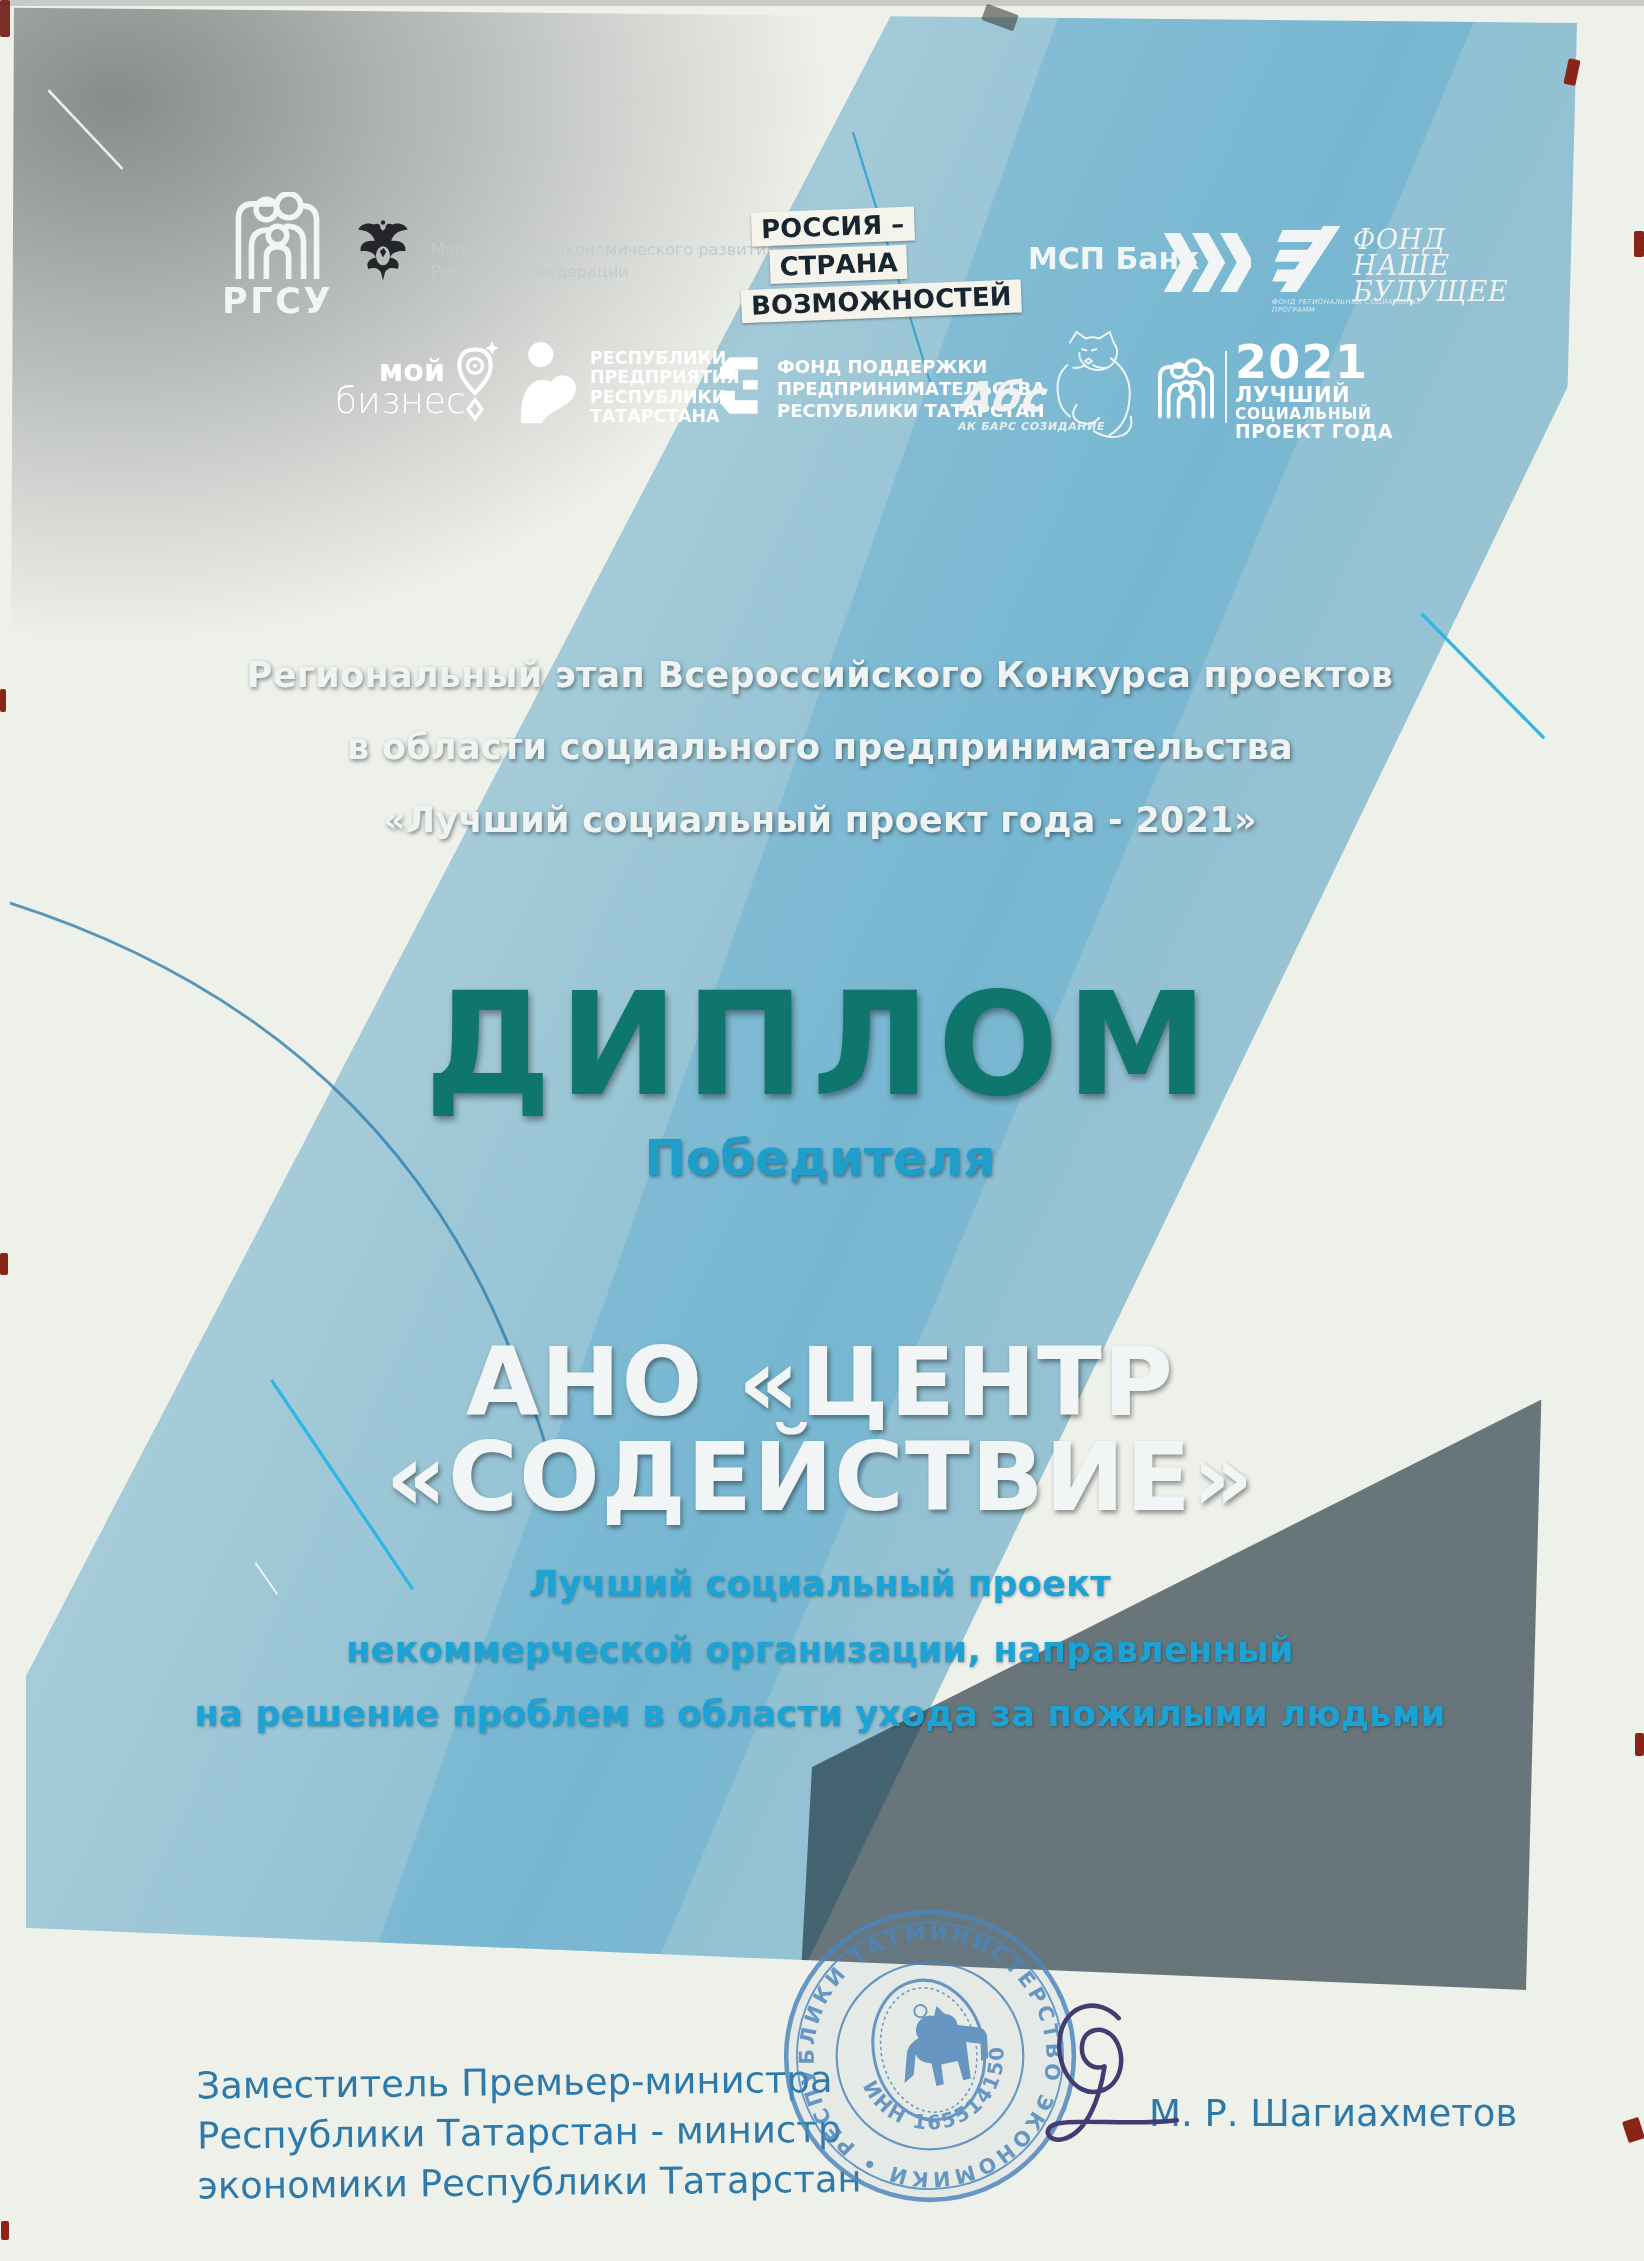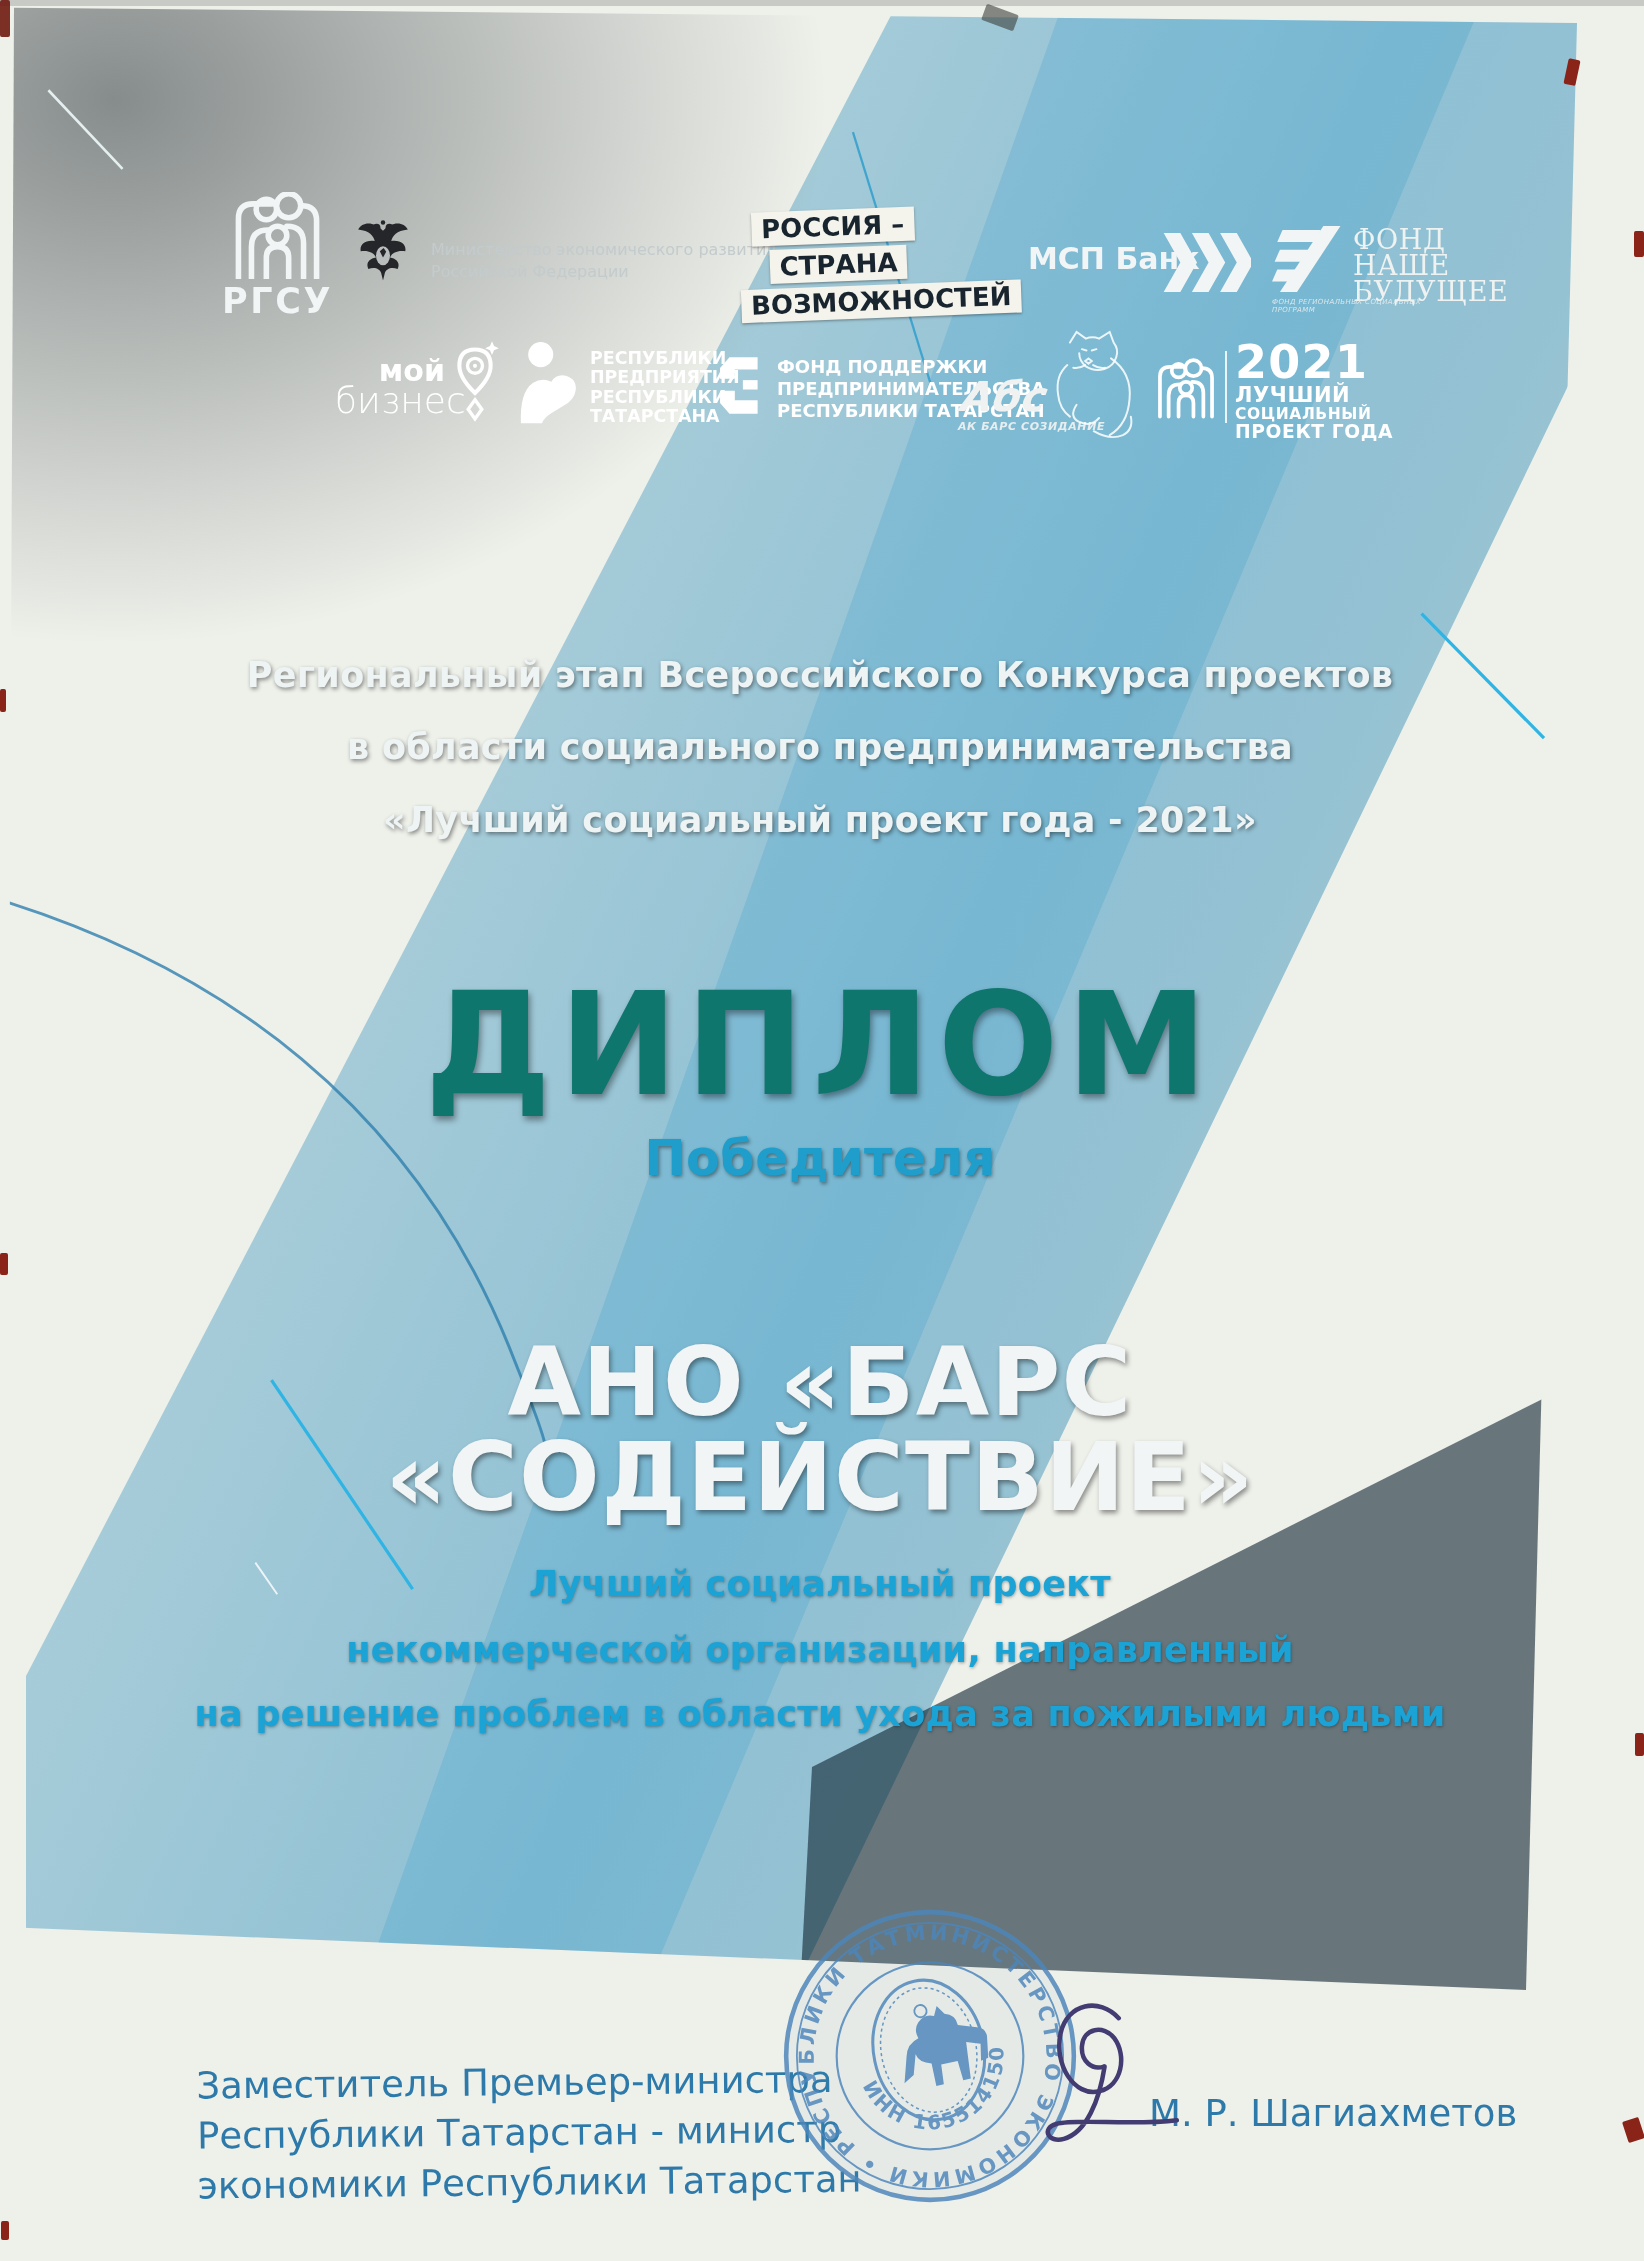"ФОНД" .fnb-lines { font-style: none -> italic }
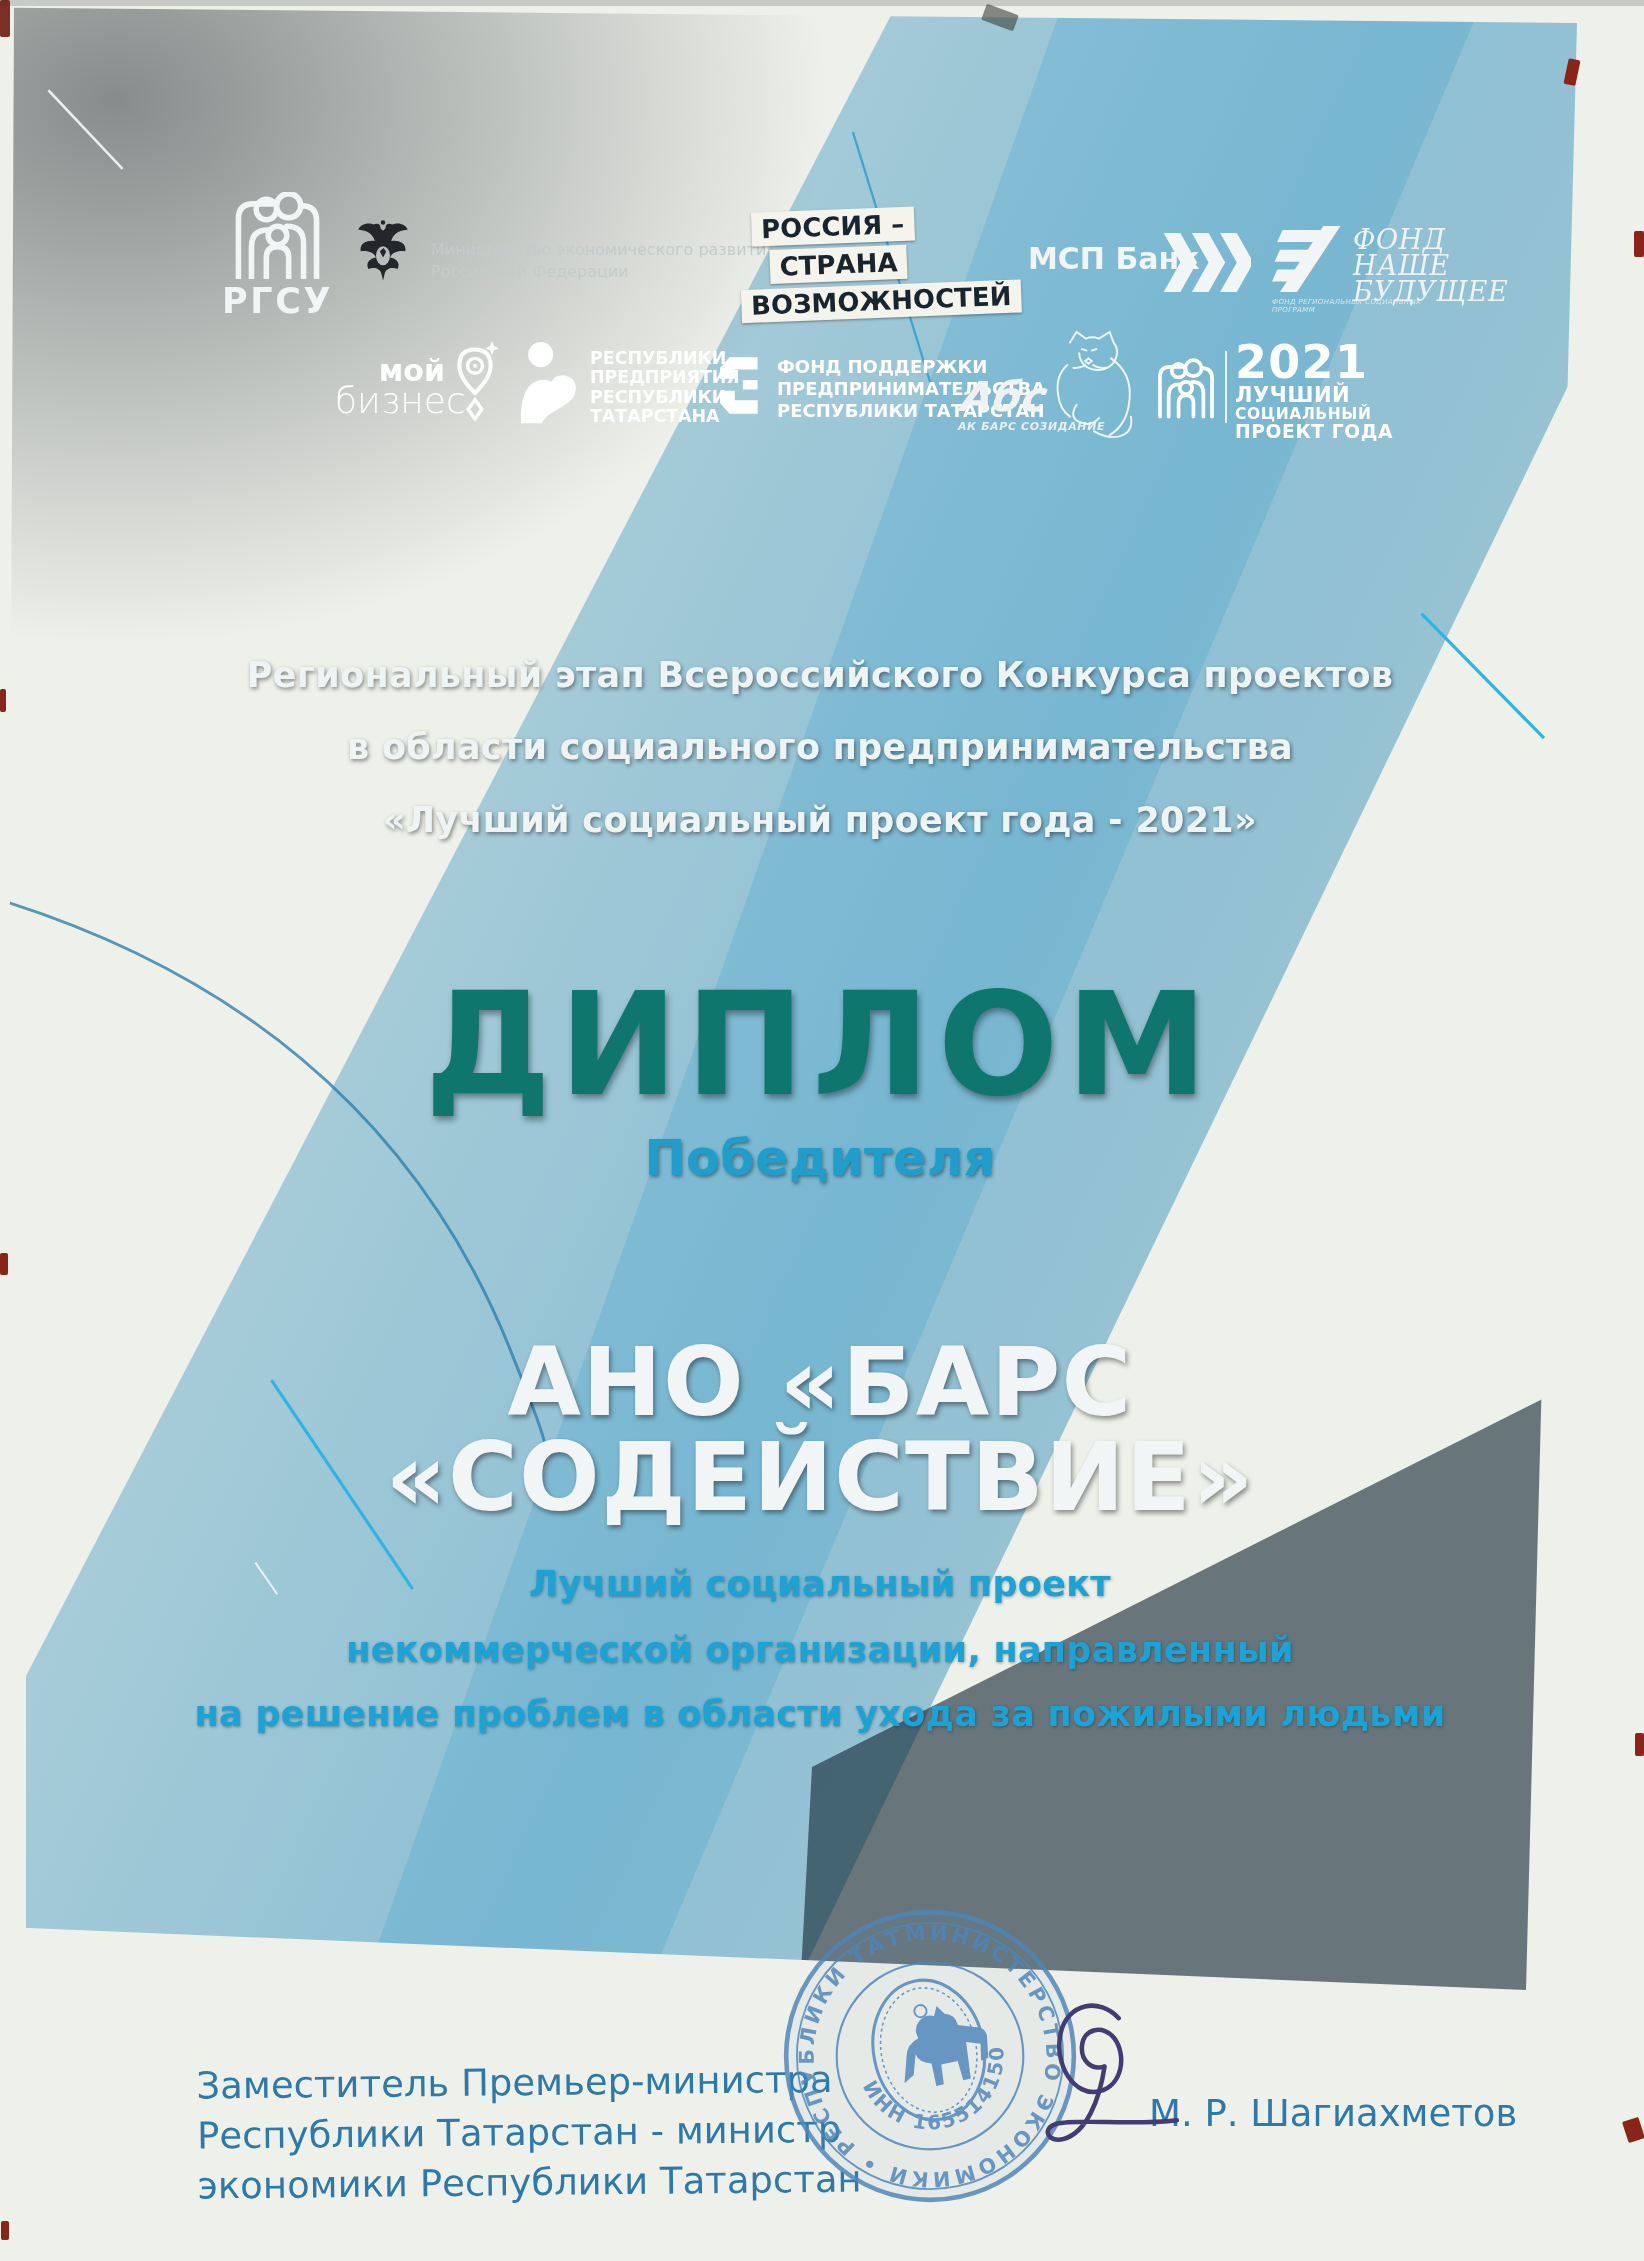"АНО «БАРС" div.abs { text: БАРС -> ЦЕНТР }
